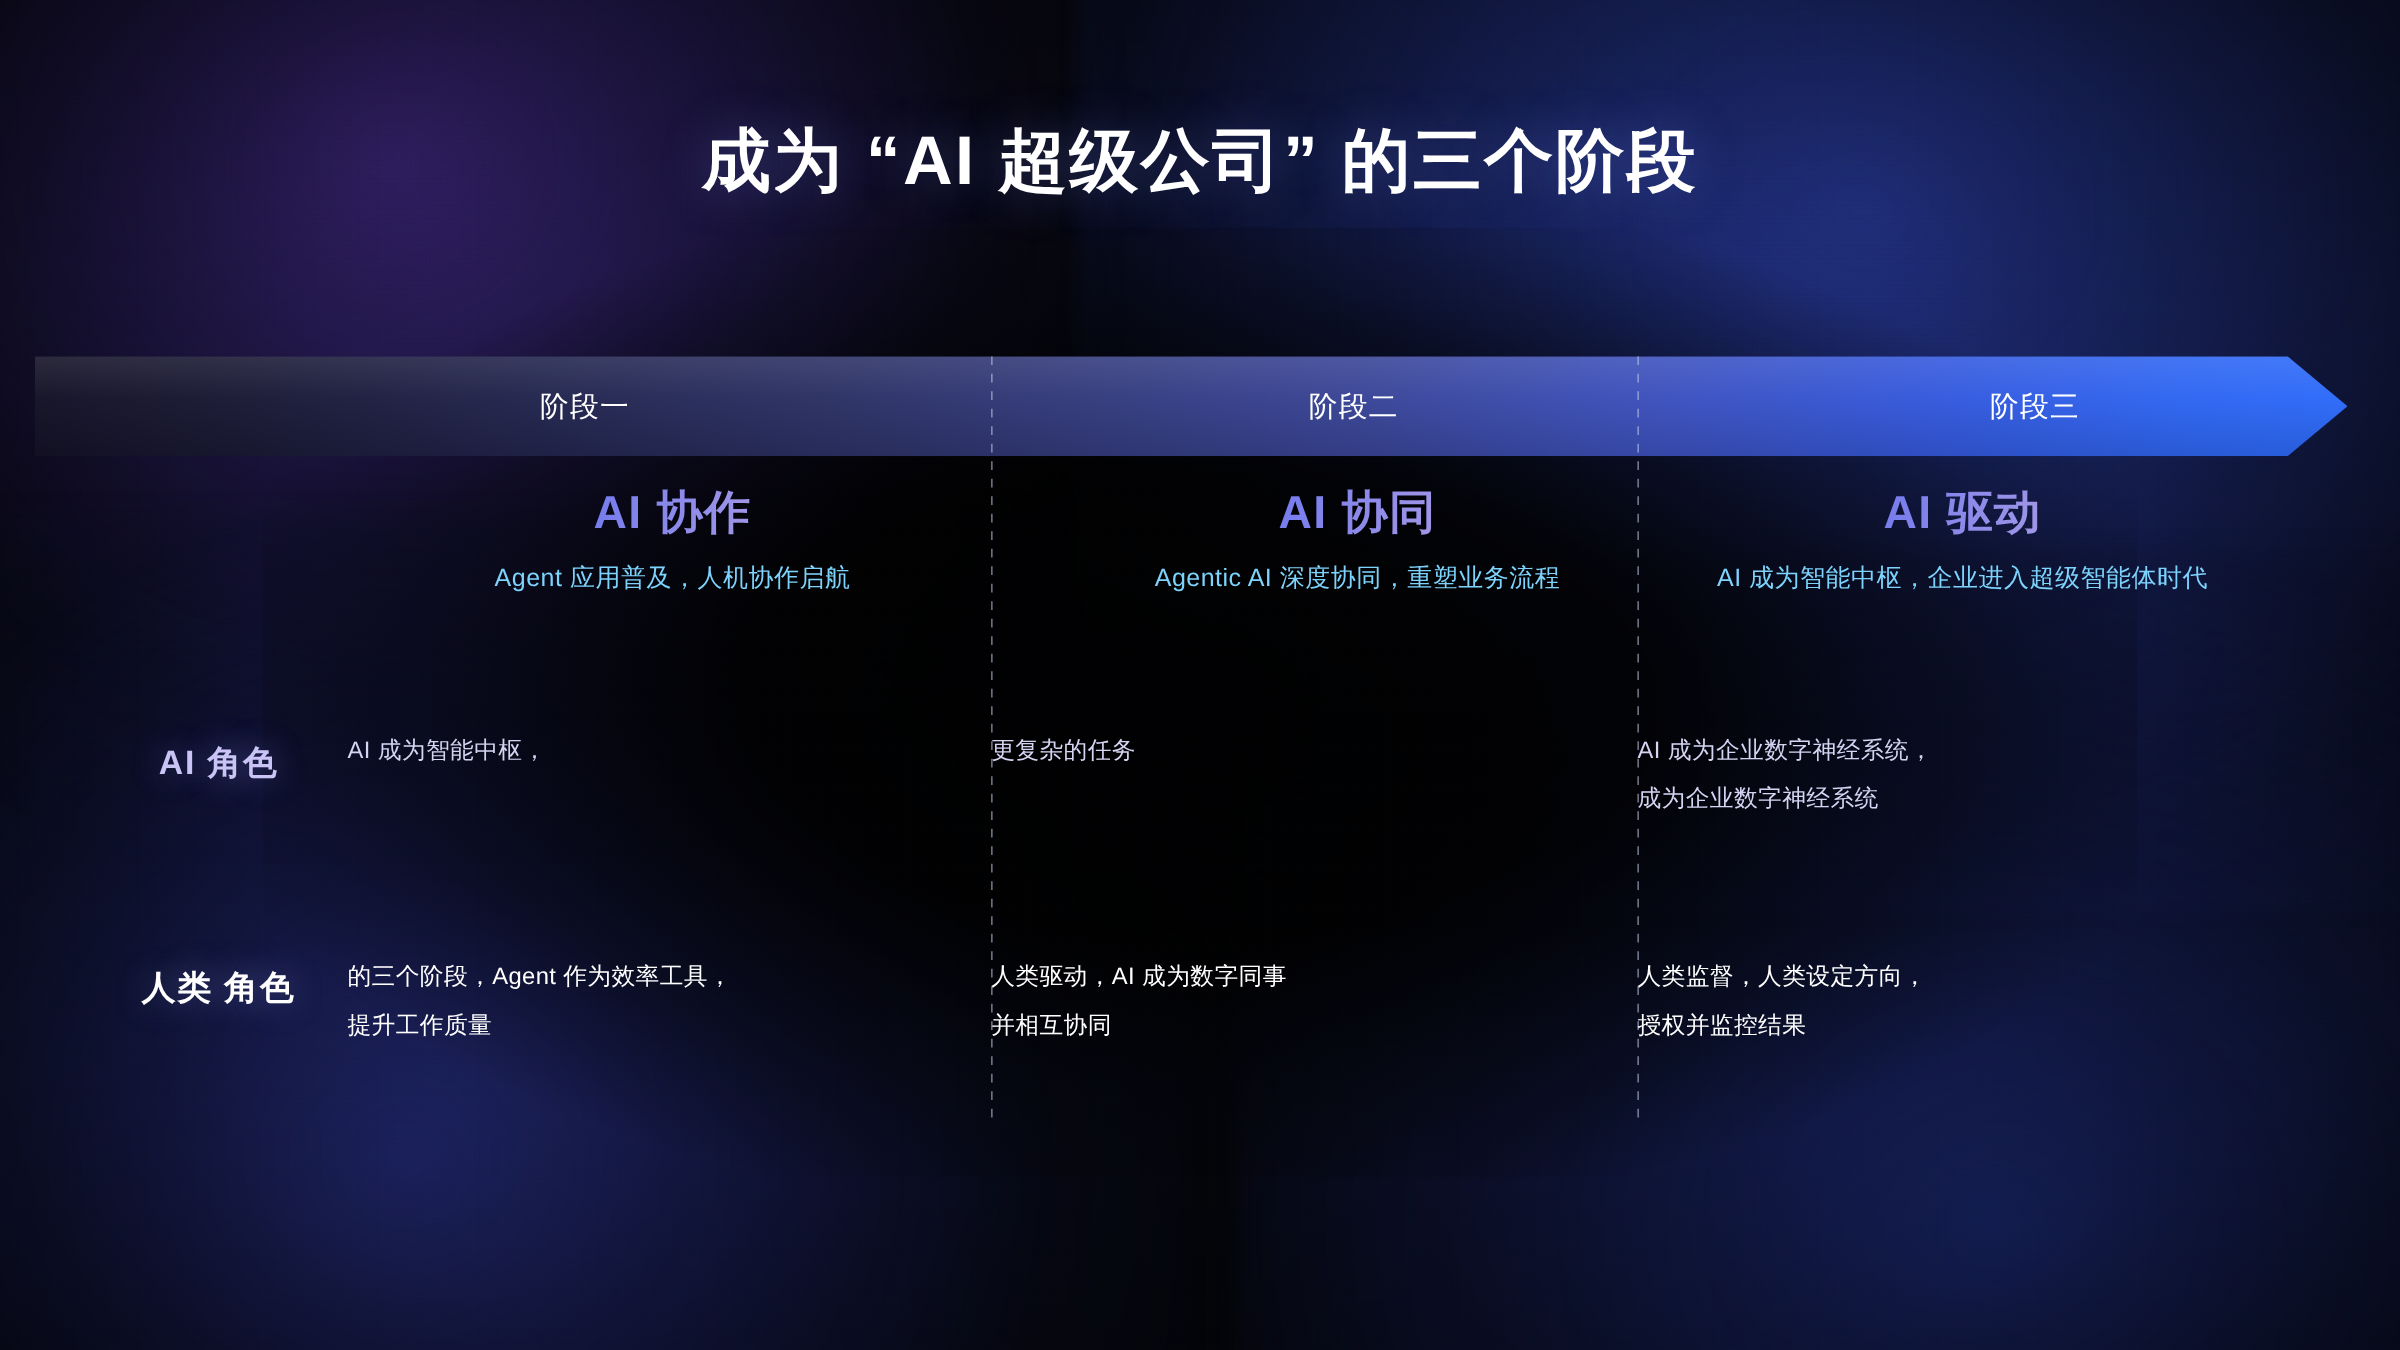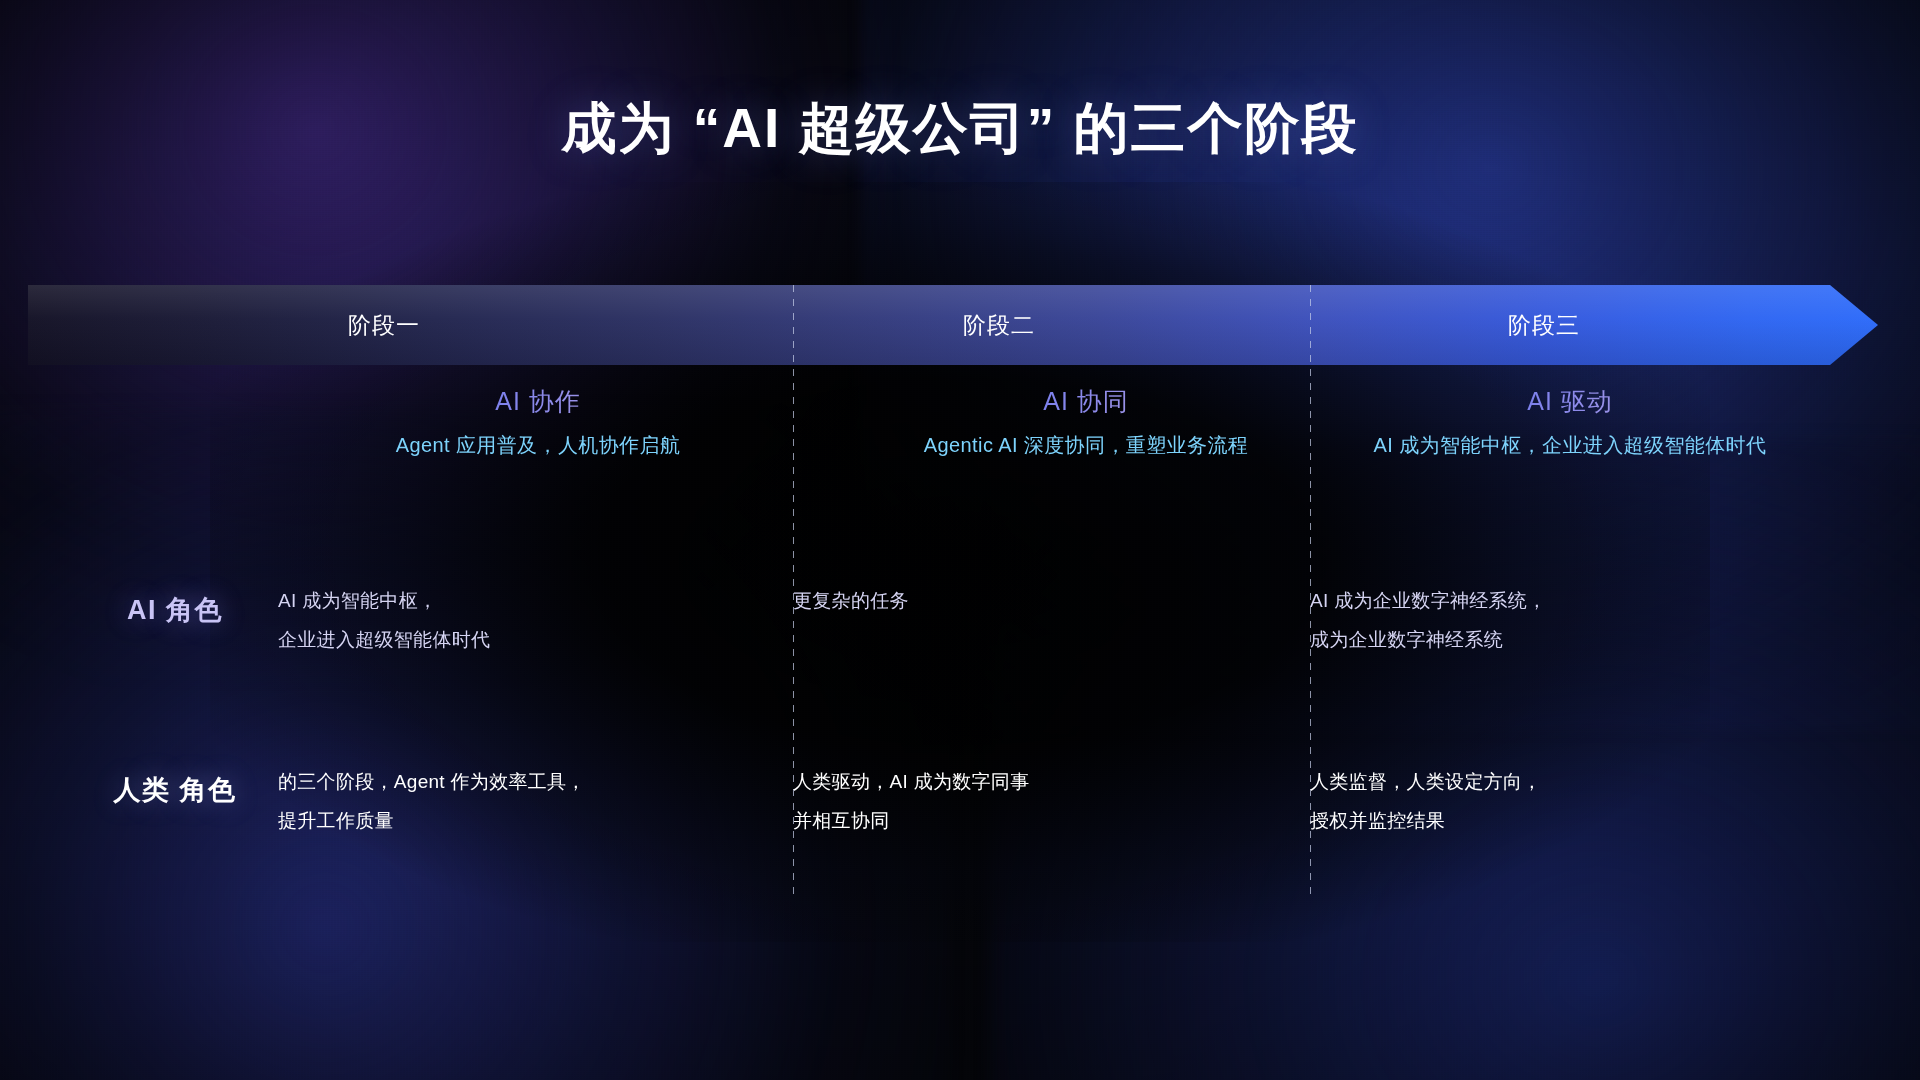"阶段一" .stage-label { text-align: none -> center }
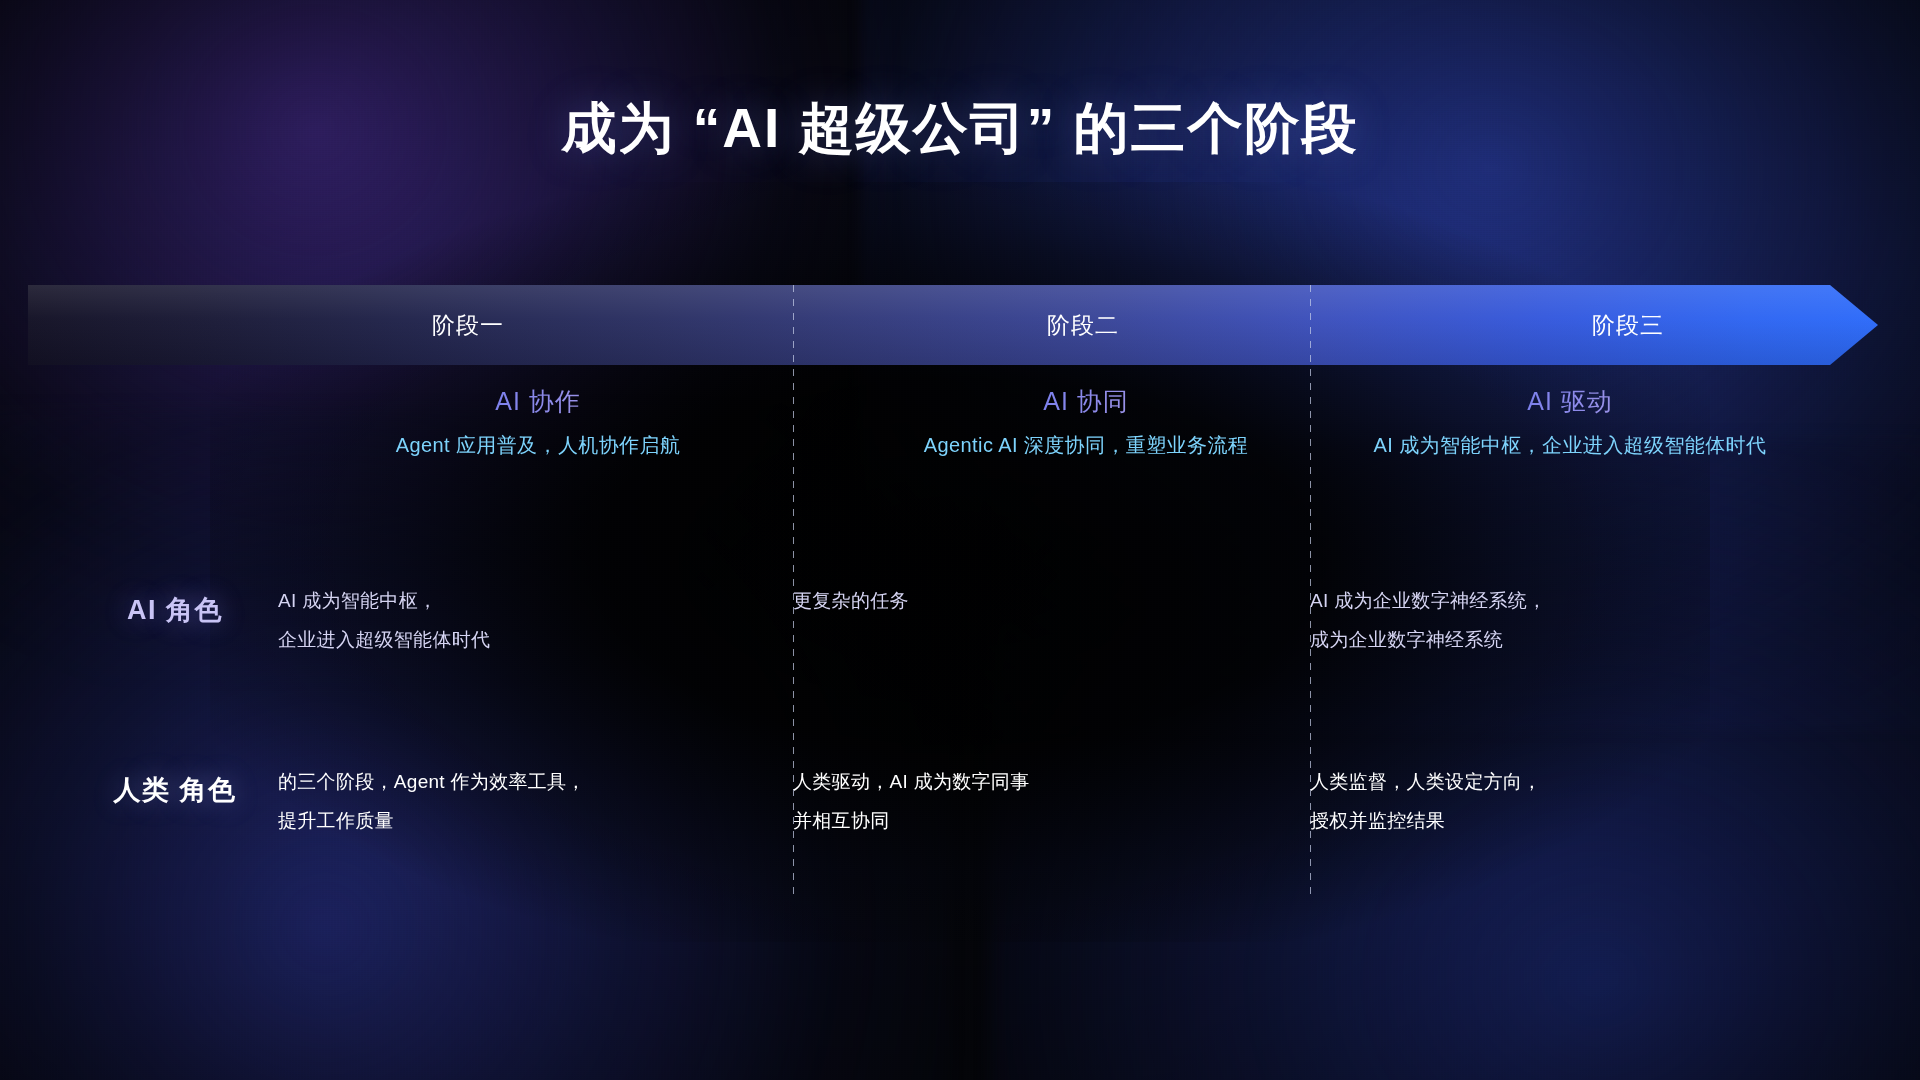"AI 协作" .col-title { font-size: 25px -> 37px; font-weight: 400 -> 700 }
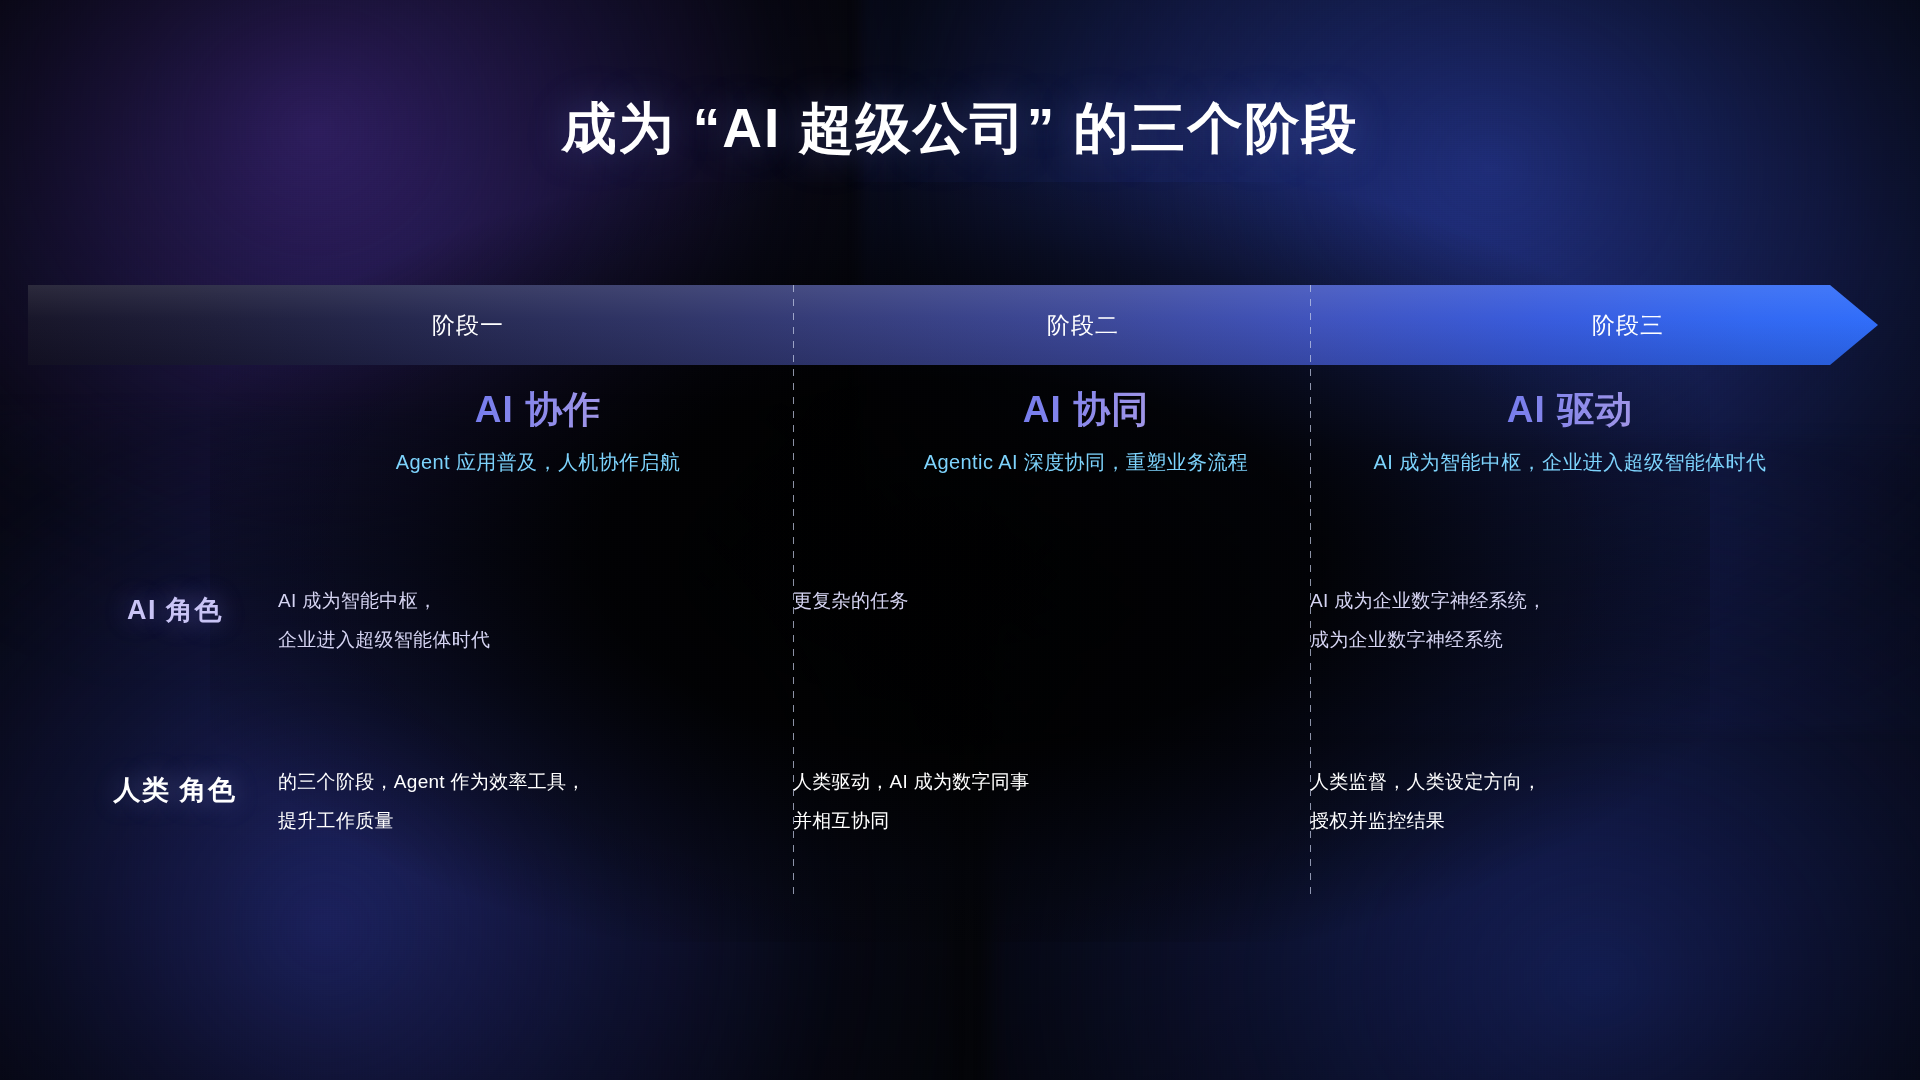"企业进入超级智能体时代" span.ln { html: <span>企业进入超级智能体时代</span> -> none }
